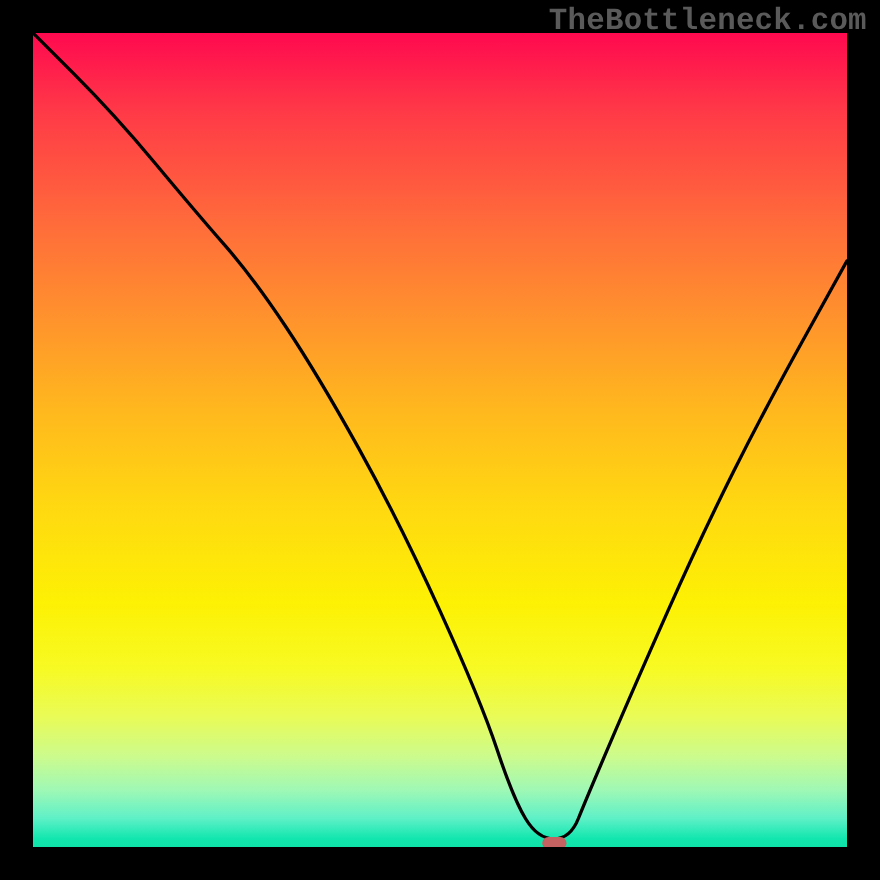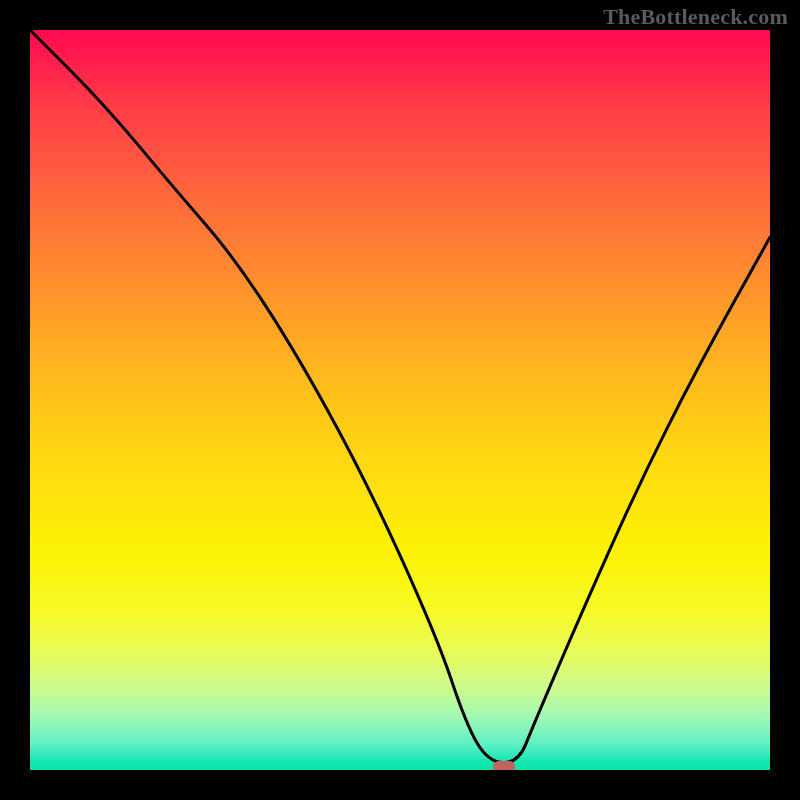"TheBottleneck.com" .attribution { font-family: Liberation Serif, serif -> Liberation Mono, monospace; font-size: 22px -> 28px }
